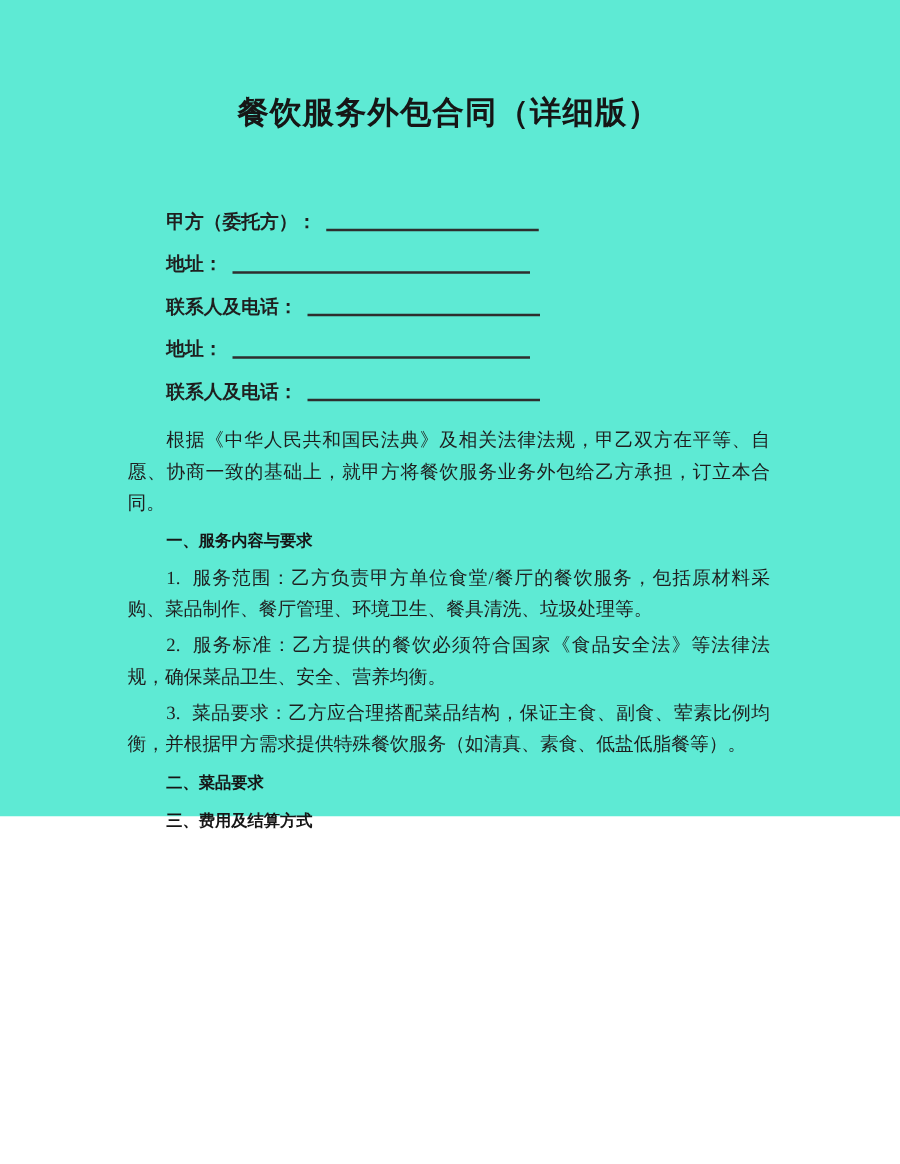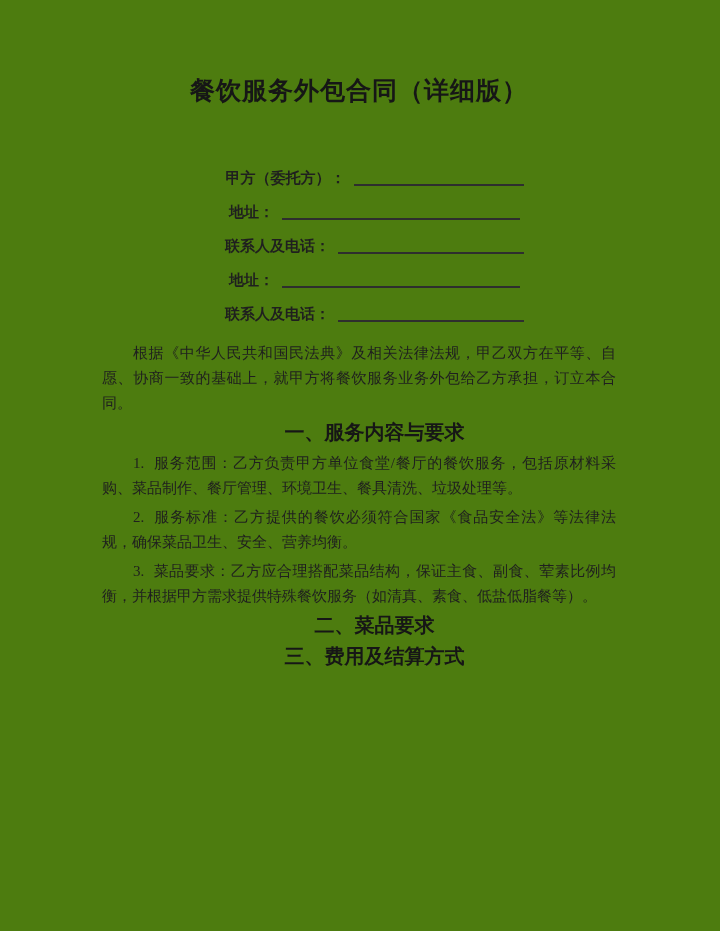"餐饮服务外包合同（详细版）" .page { background: #4d7c0f -> #5eead4; height: 931px -> 653px }
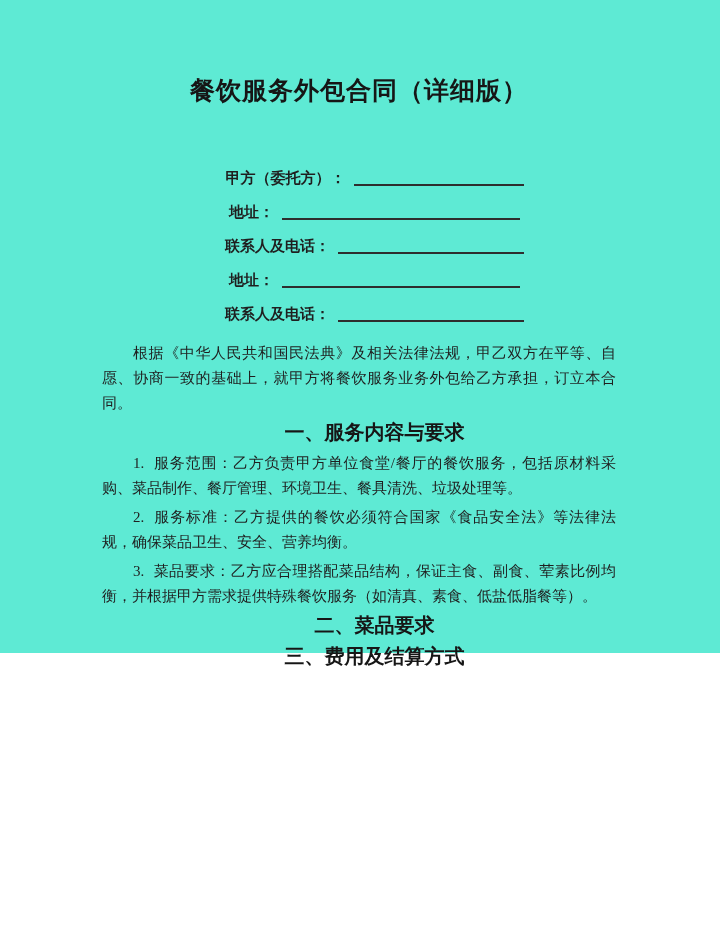"甲方（委托方）：" .party-line { text-align: center -> none }
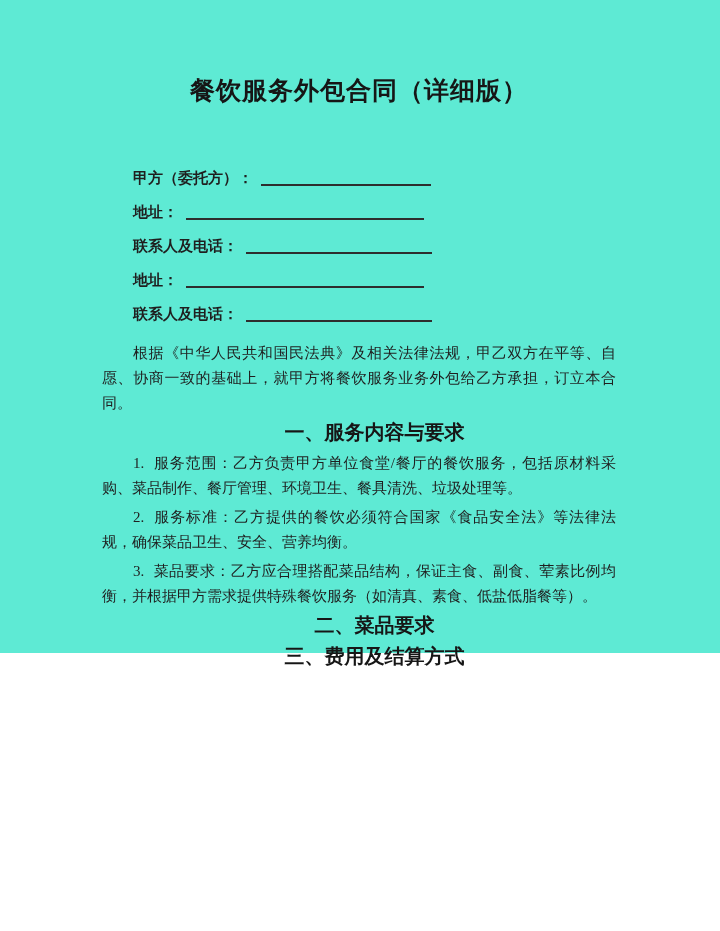"一、服务内容与要求" .section-heading { font-size: 20px -> 13px; text-align: center -> none }
